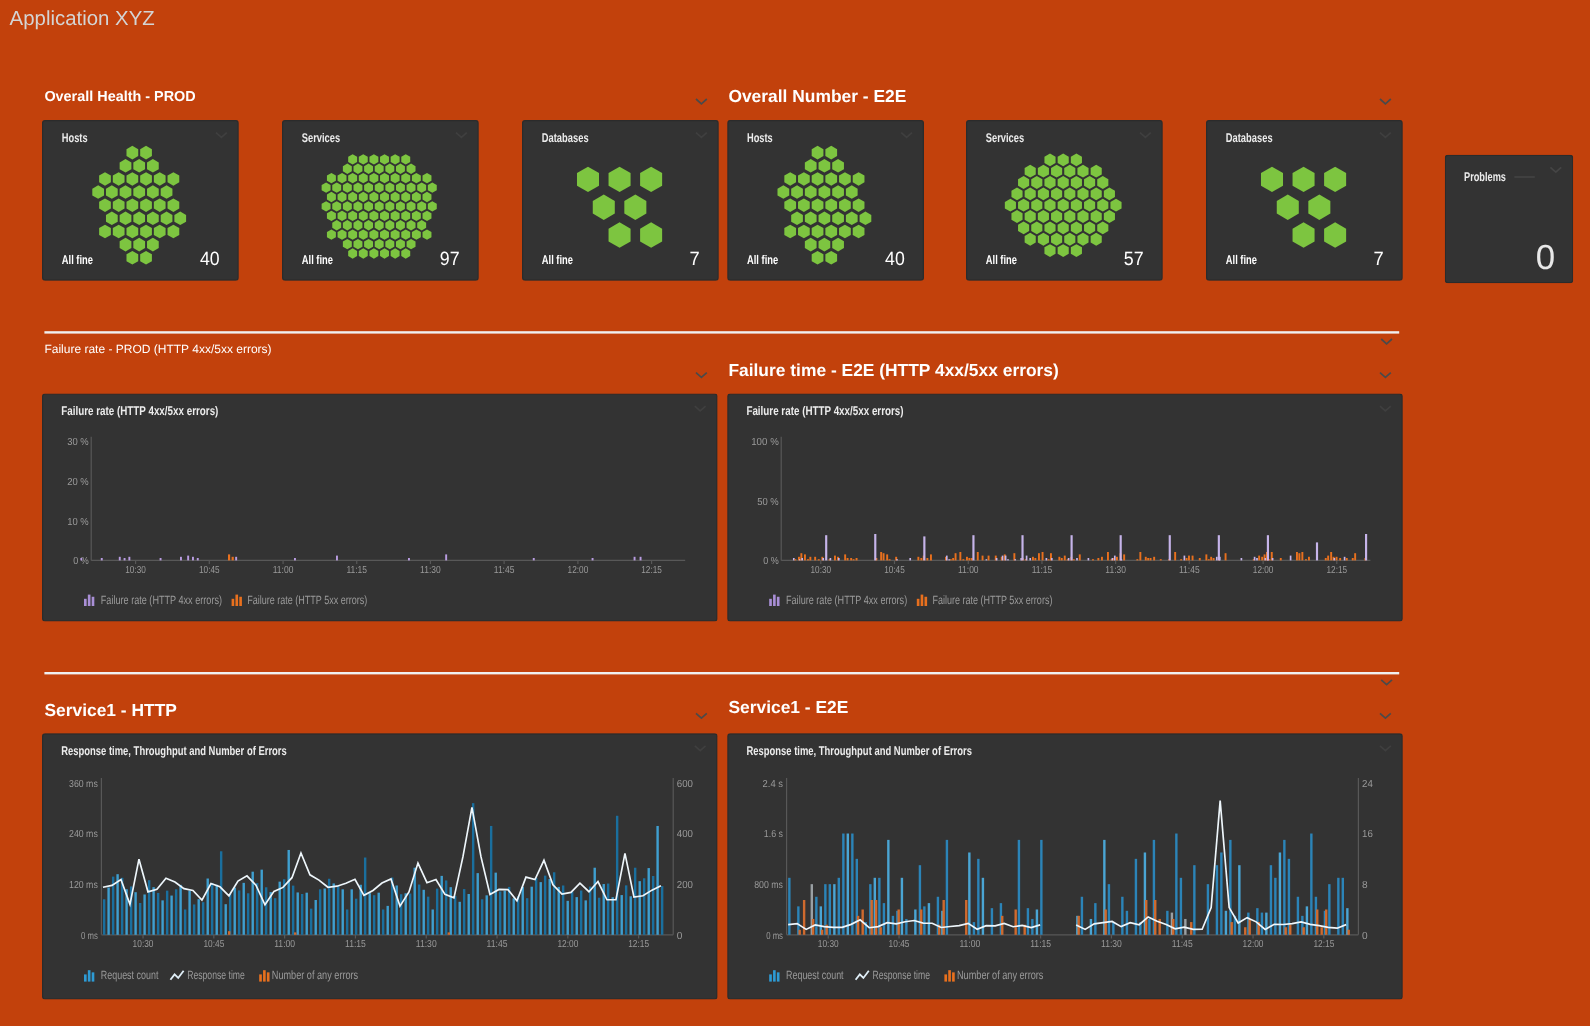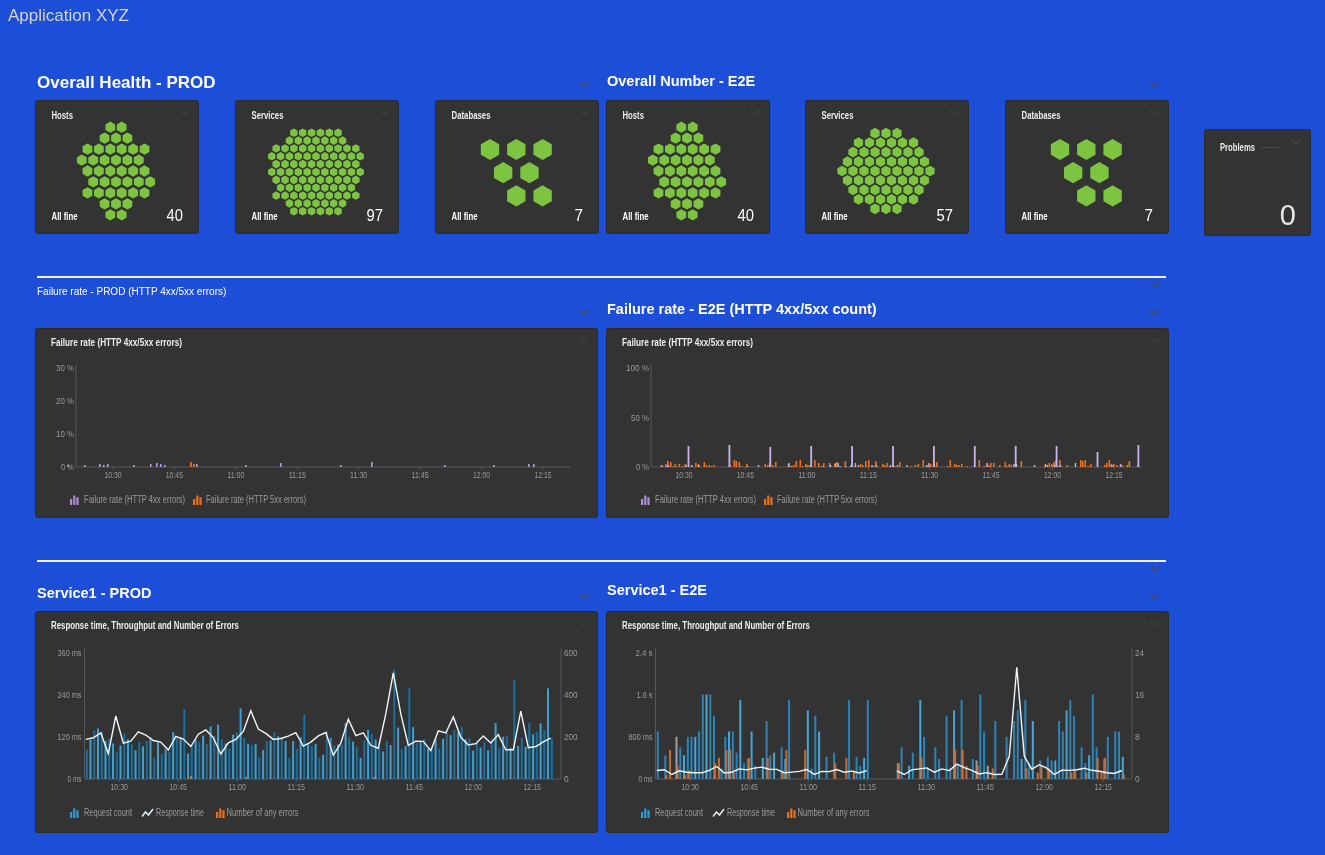"Application XYZ" #page { background: #1d4ed8 -> #c2410c }
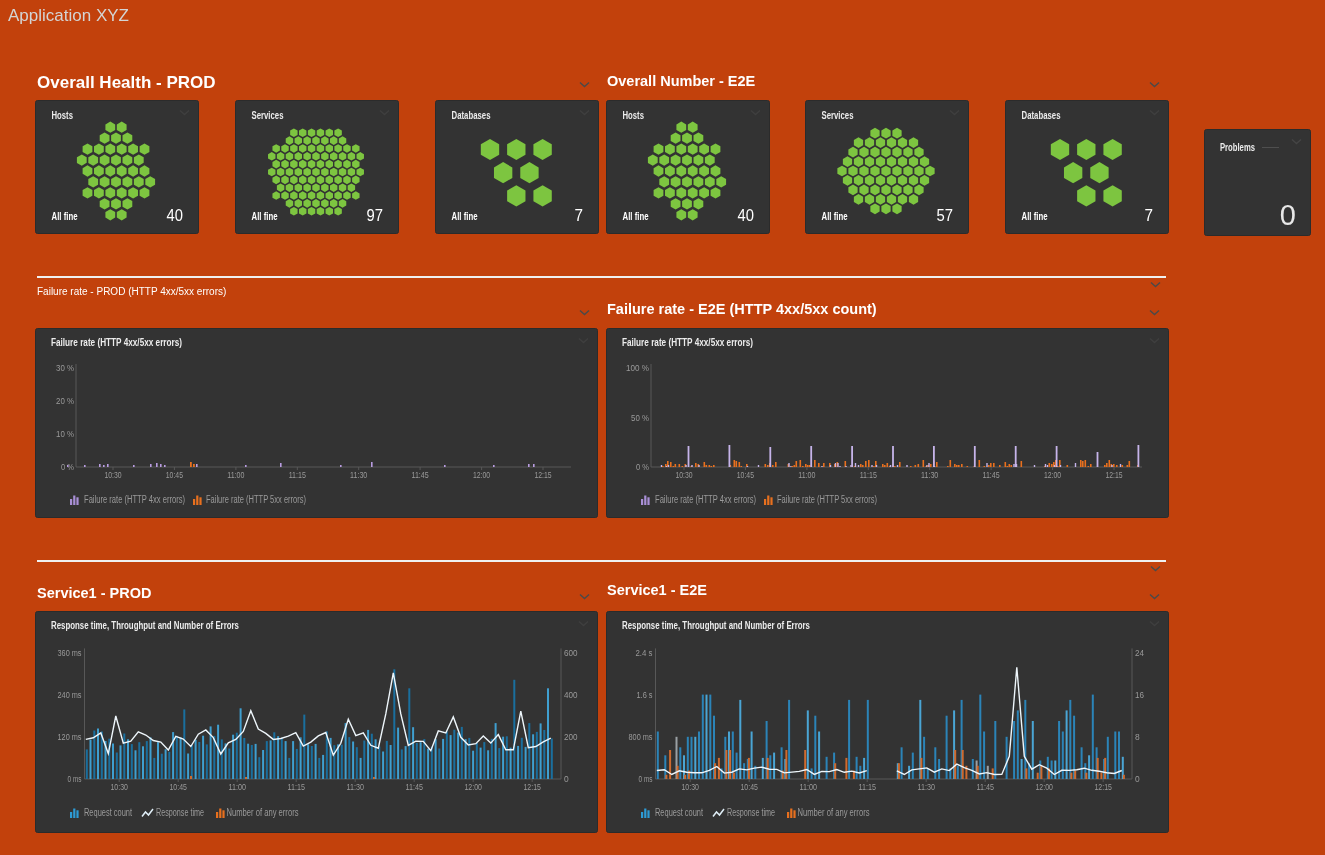"Overall Health - PROD" div { font-size: 17px -> 12px }
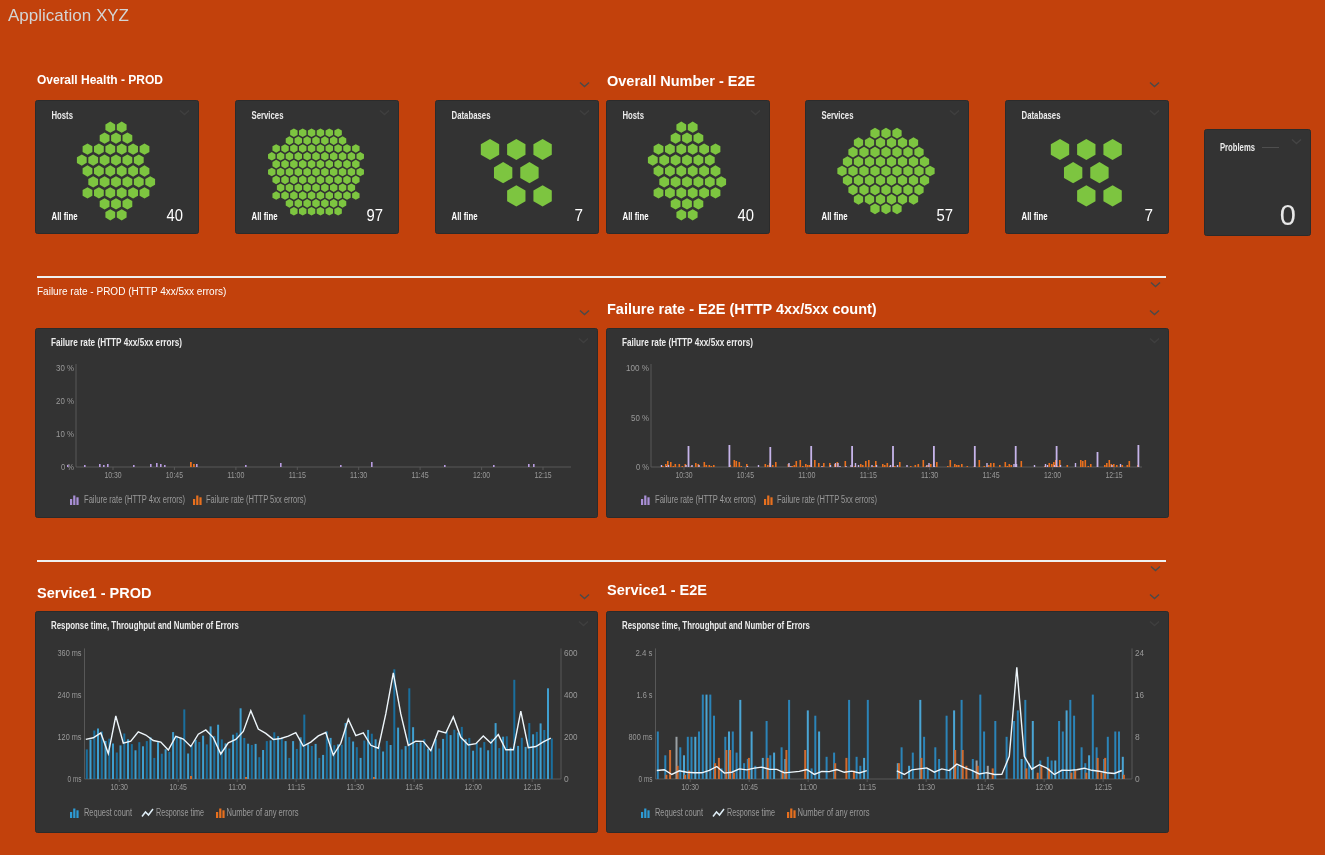"Failure rate - E2E (HTTP" div { text: rate - E2E (HTTP 4xx/5xx count -> time - E2E (HTTP 4xx/5xx errors }
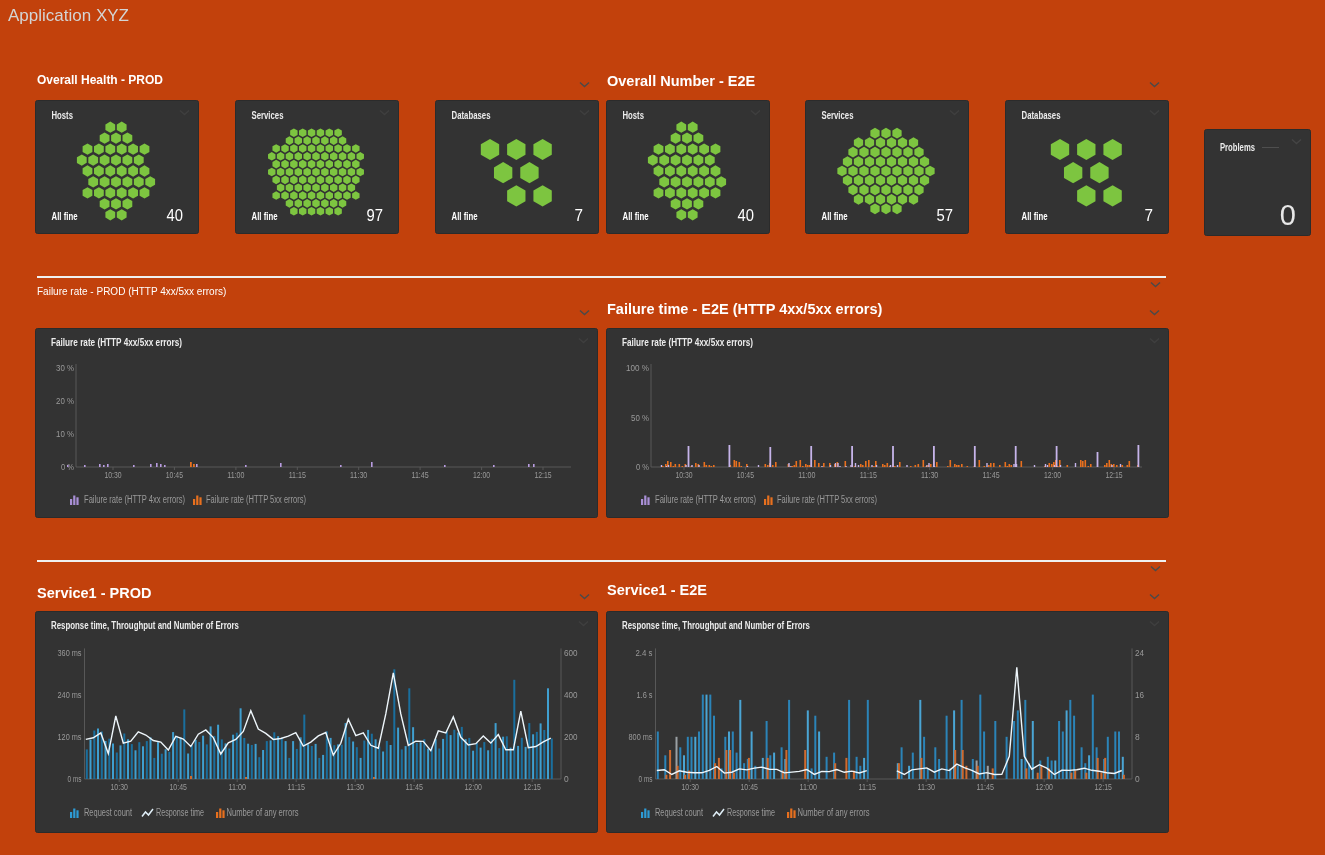"Service1 - PROD" div { text: PROD -> HTTP }
